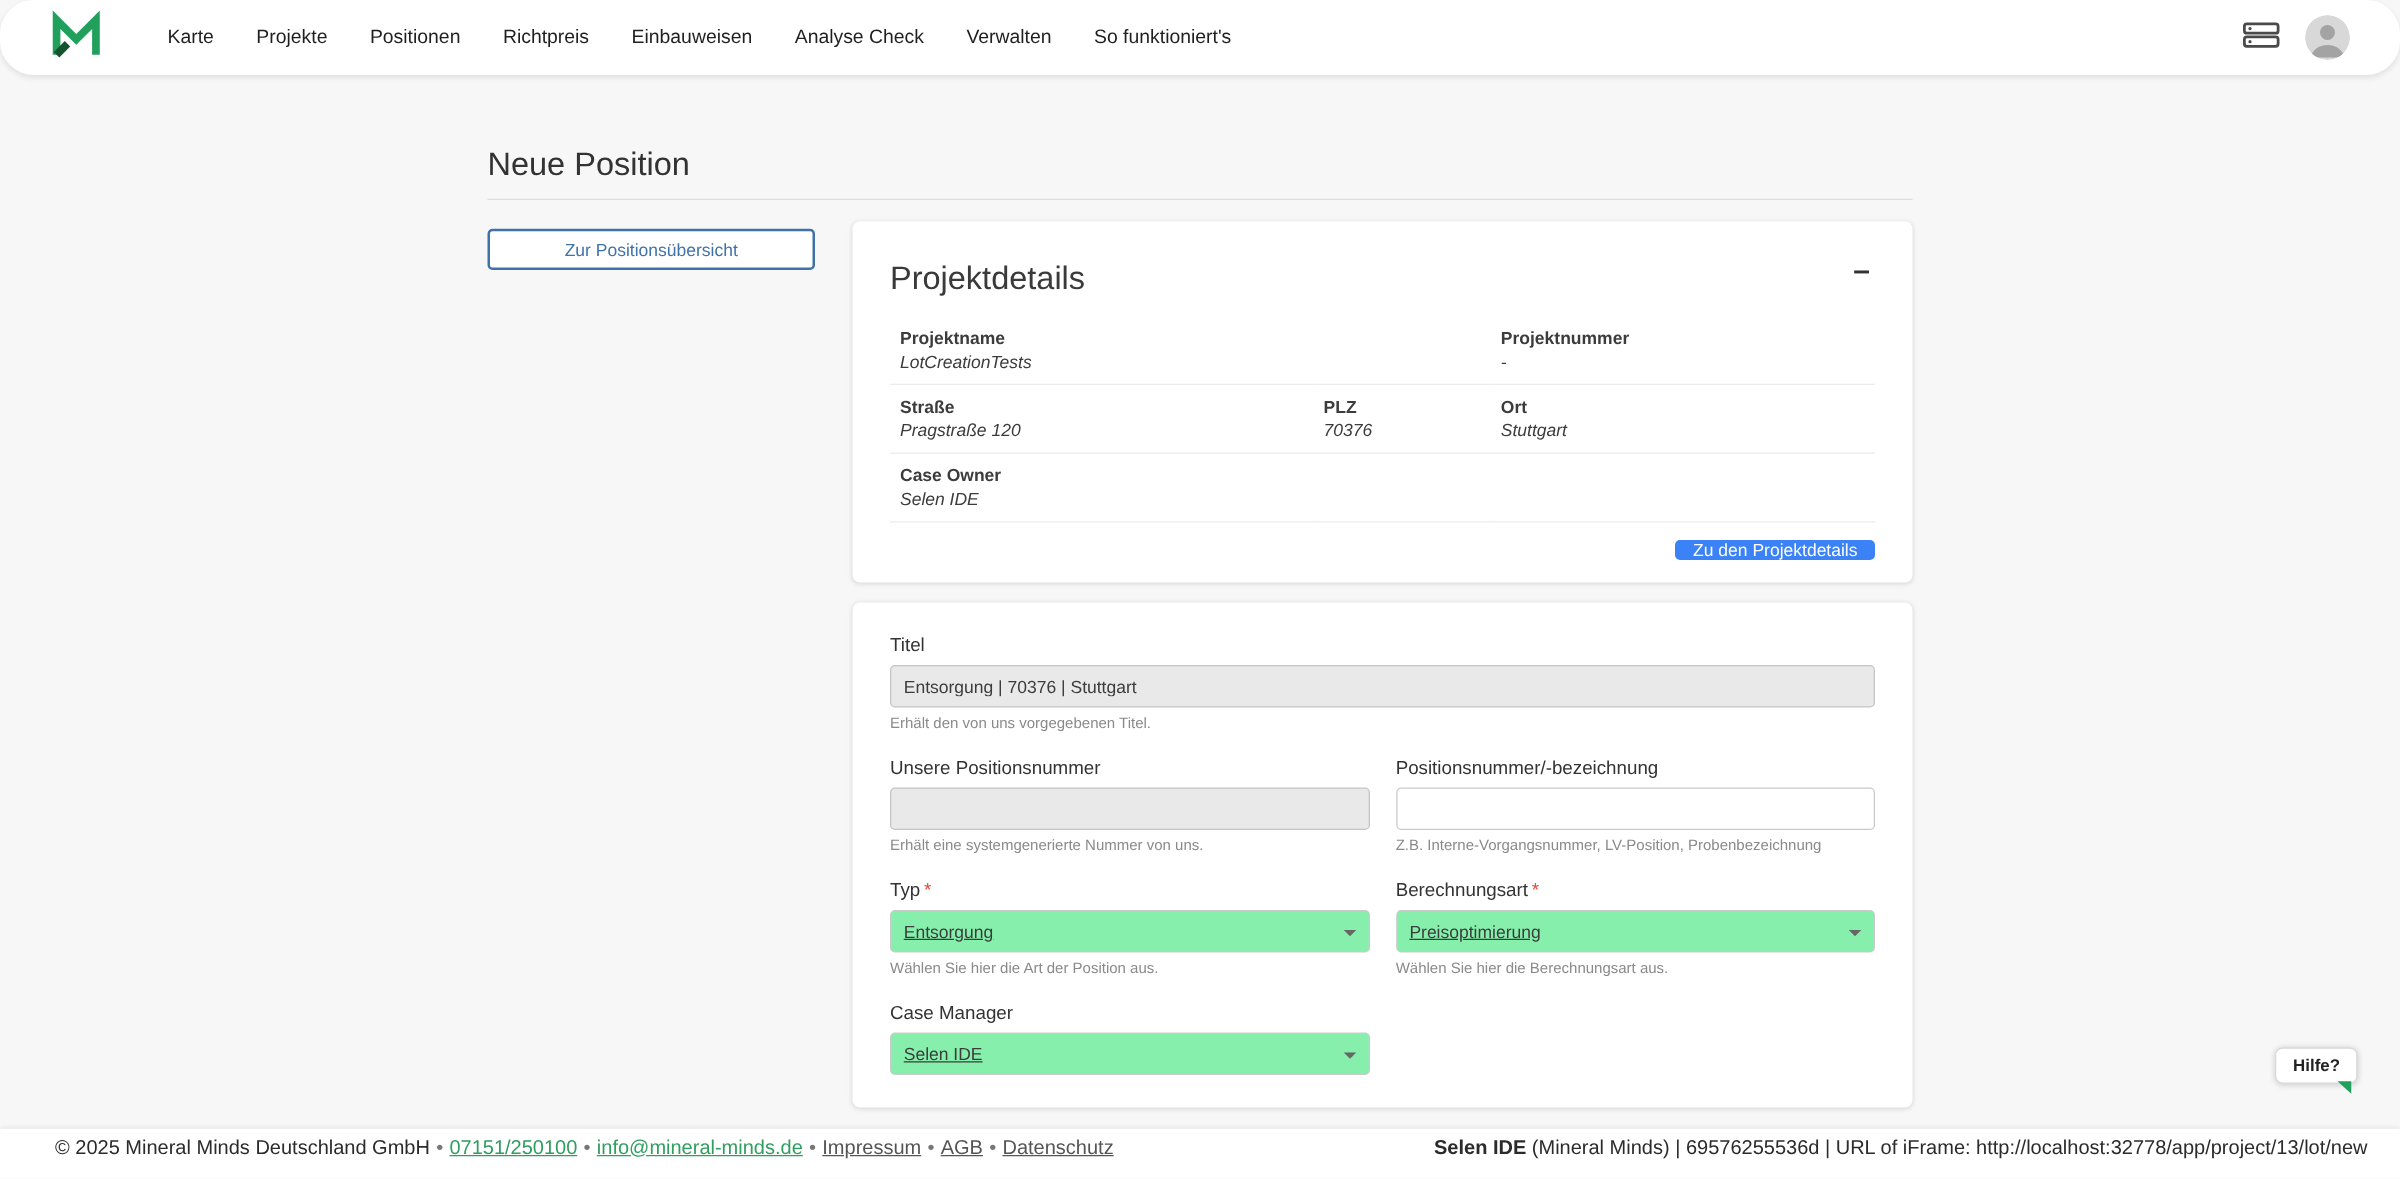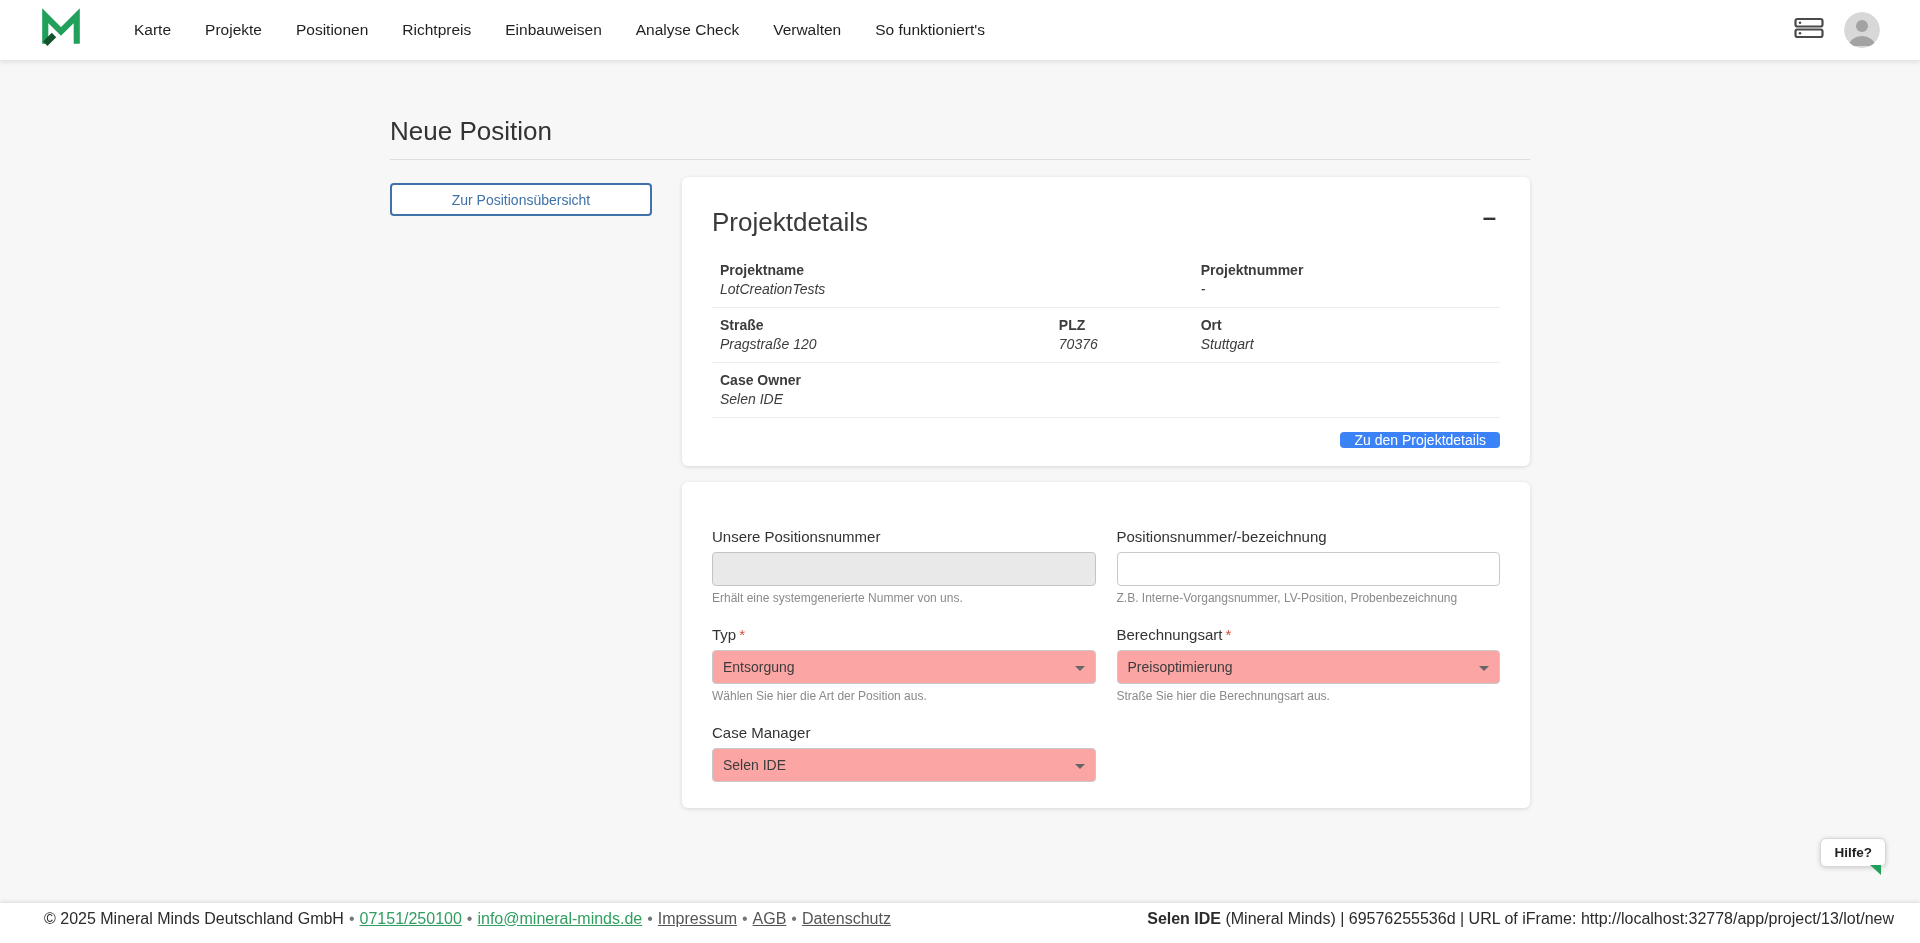"Karte" .navbar { border-radius: none -> 27px }
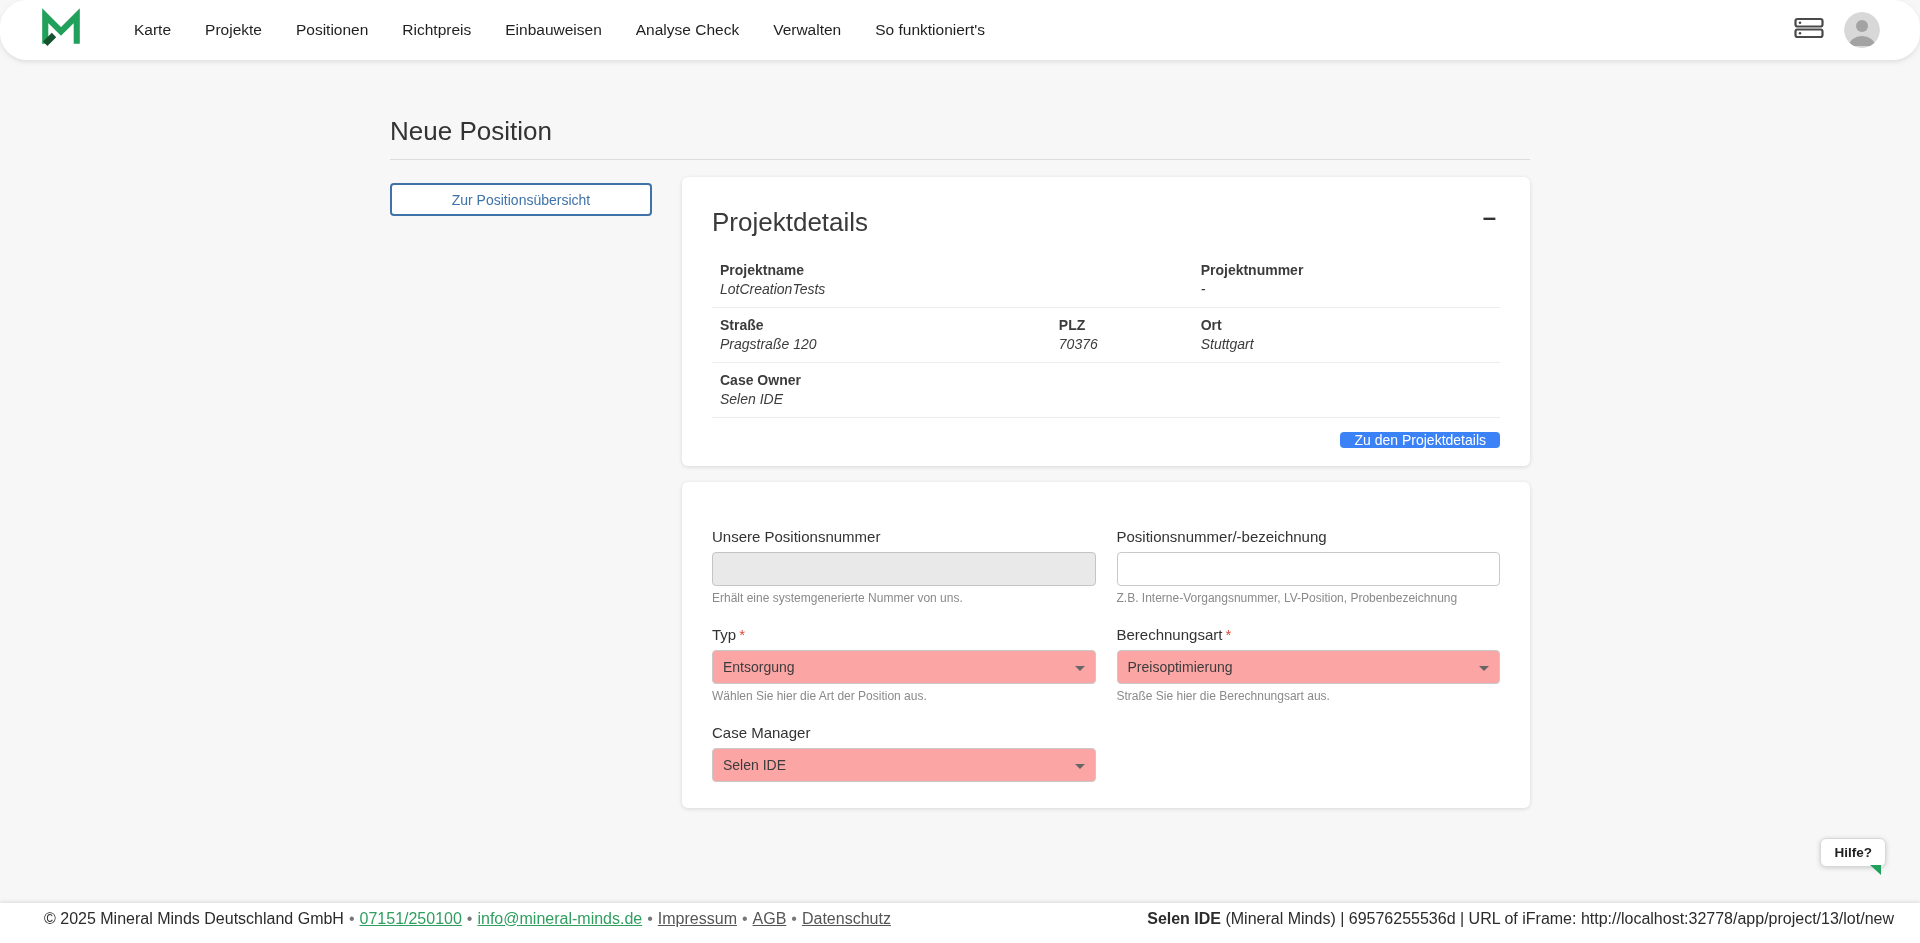"Titel" div.field-block { html: none -> <div> <label>Titel</label> <input> <div>Erhält den von uns vorgegebenen Titel.</div> </div> }
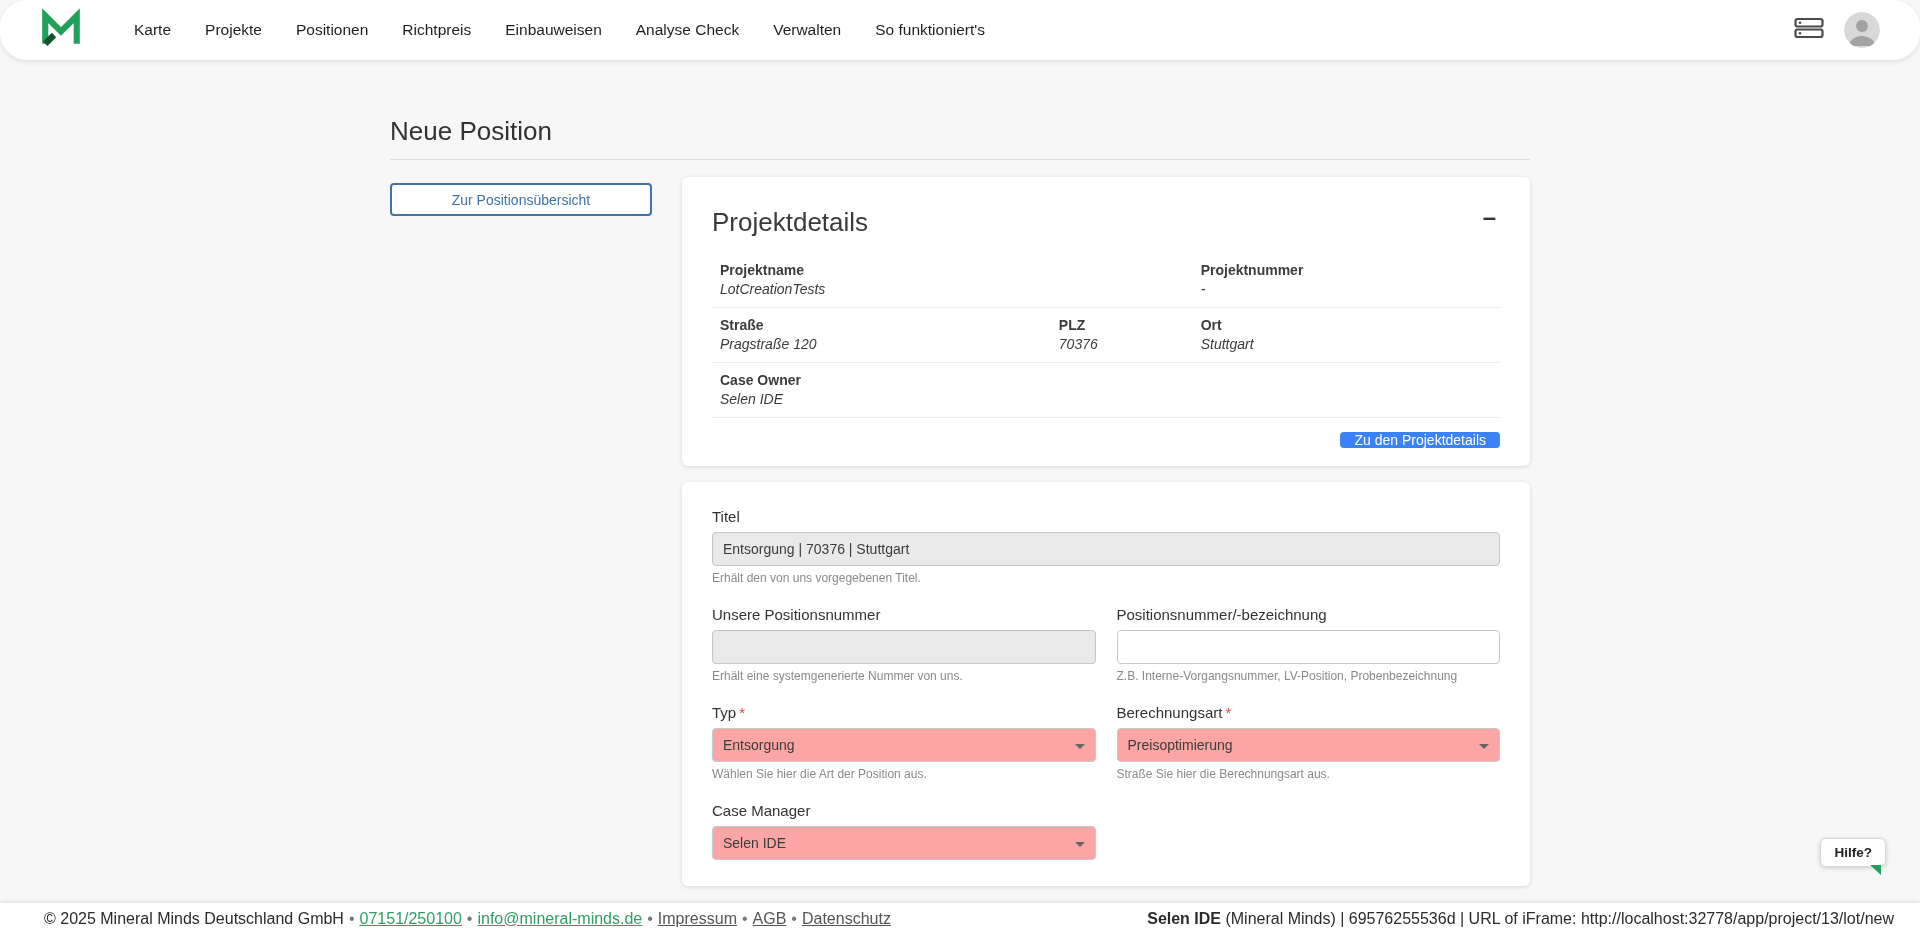"Entsorgung" .select { background: #fca5a5 -> #86efac; text-decoration: none -> underline }
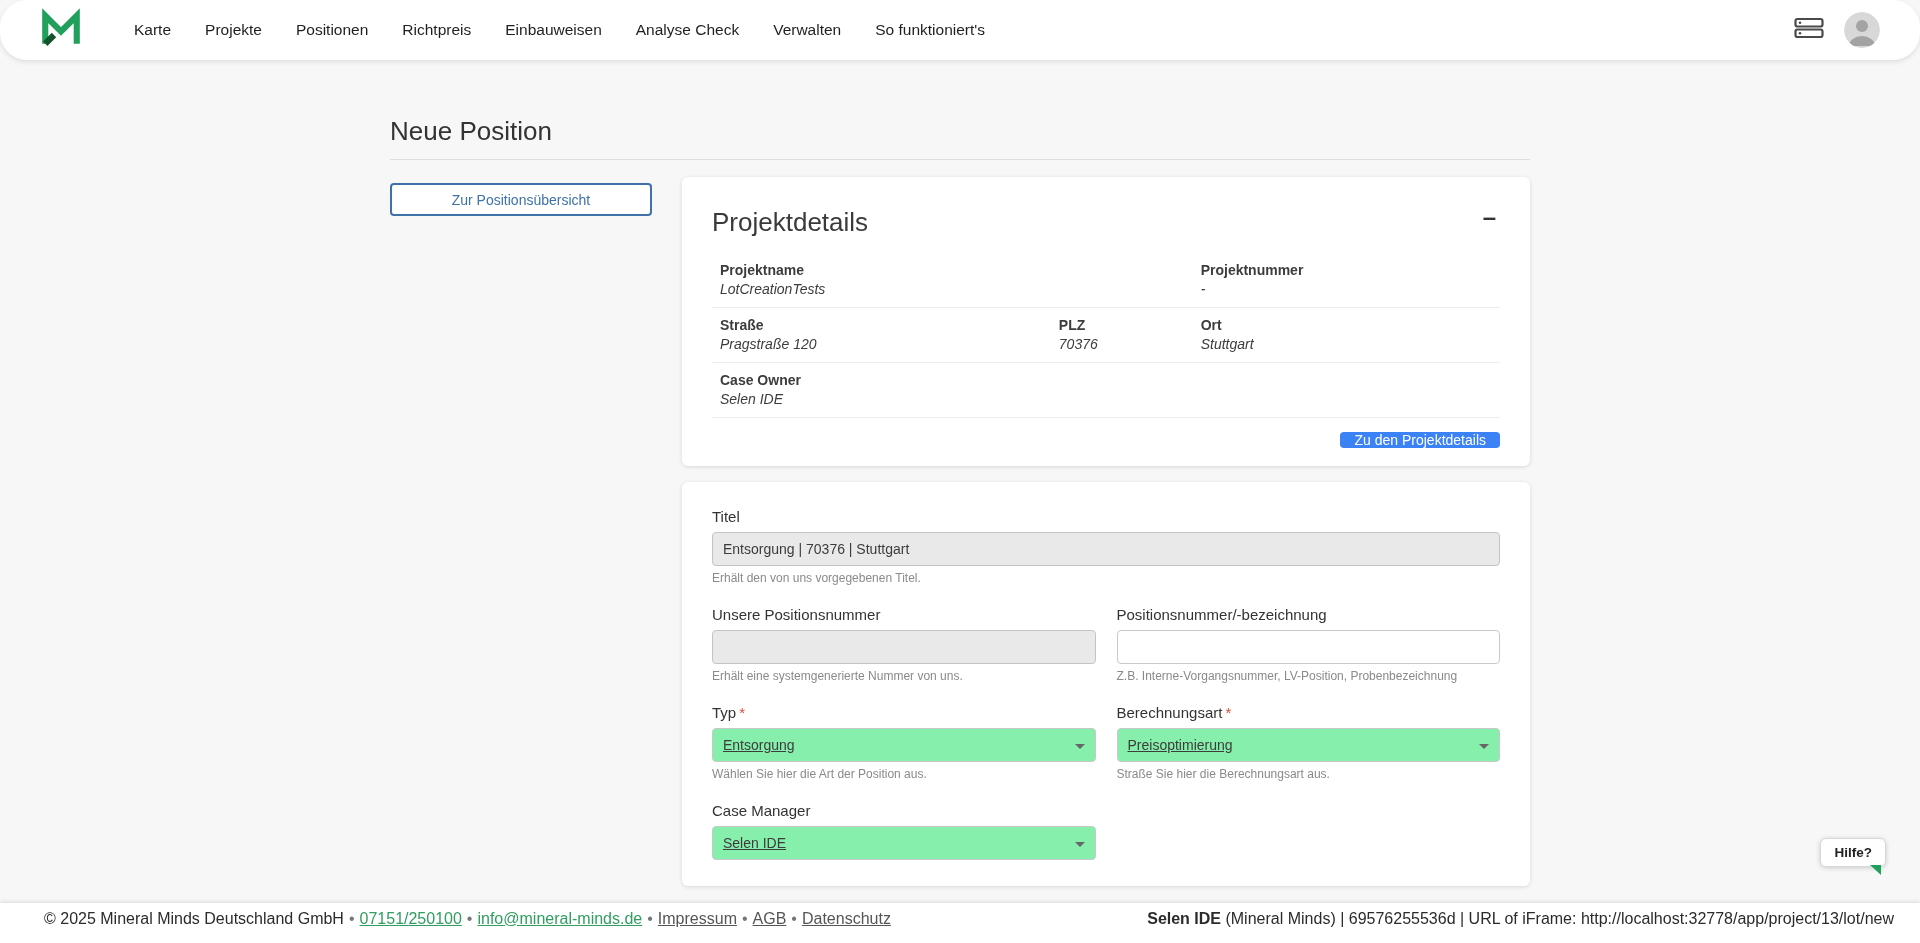"Straße Sie hier die Berechnungsart" div.help-text { text: Straße -> Wählen }
